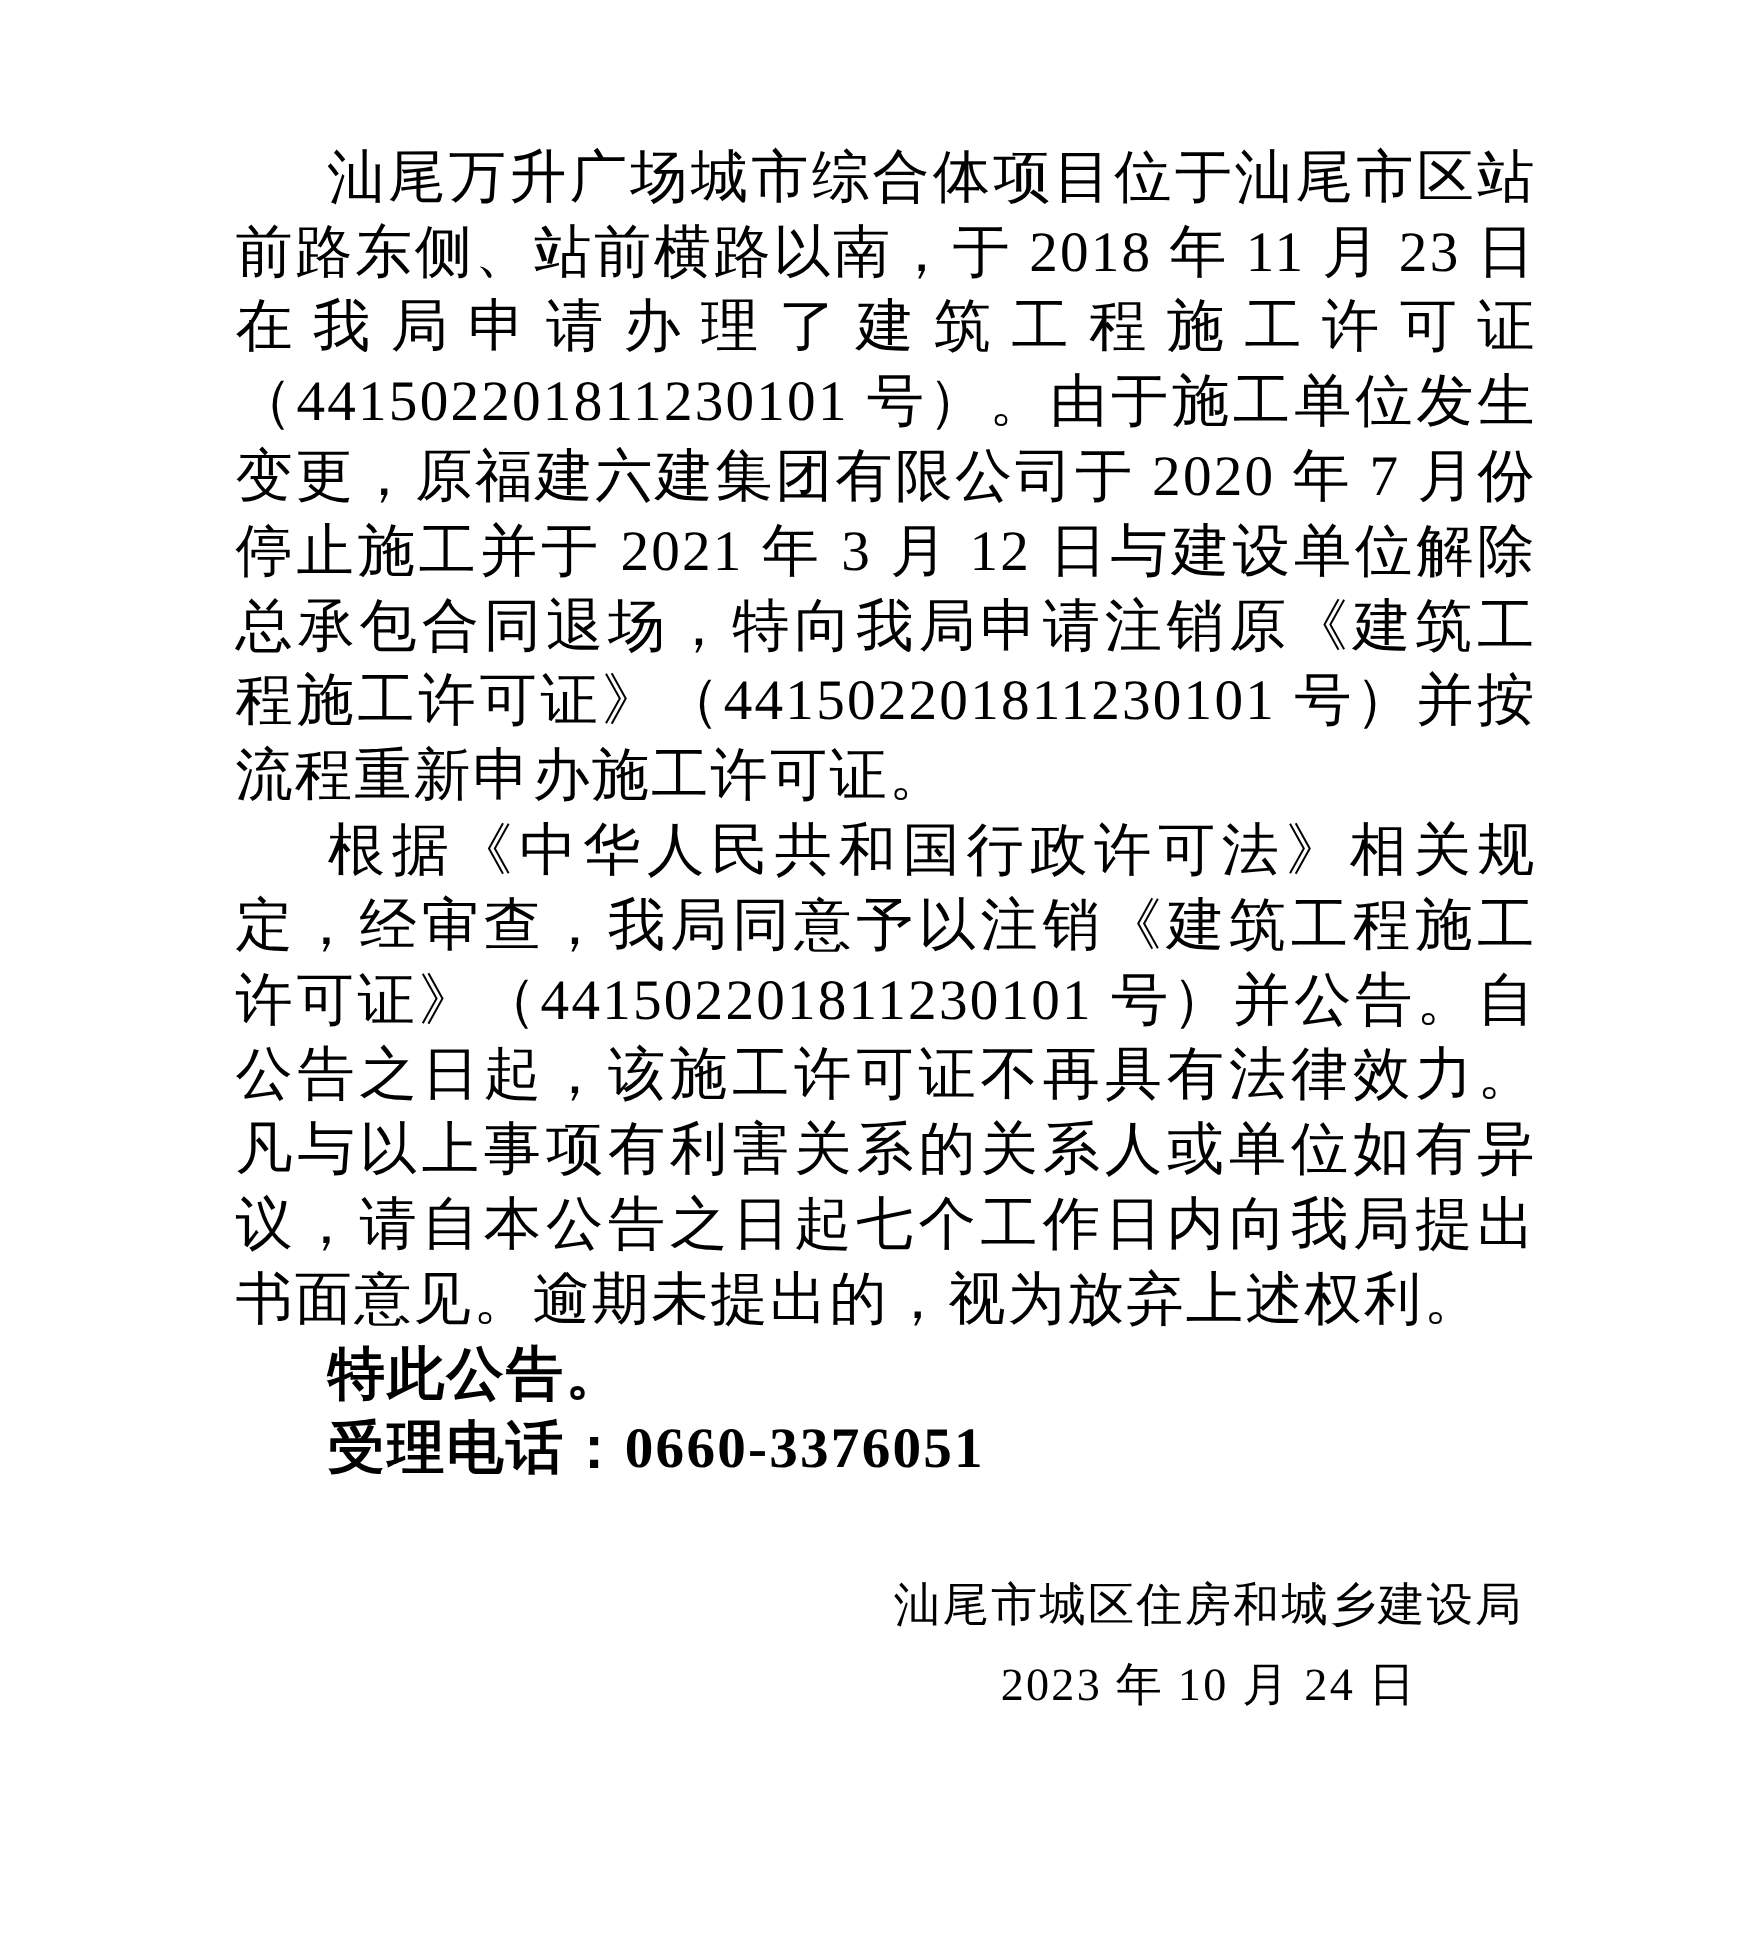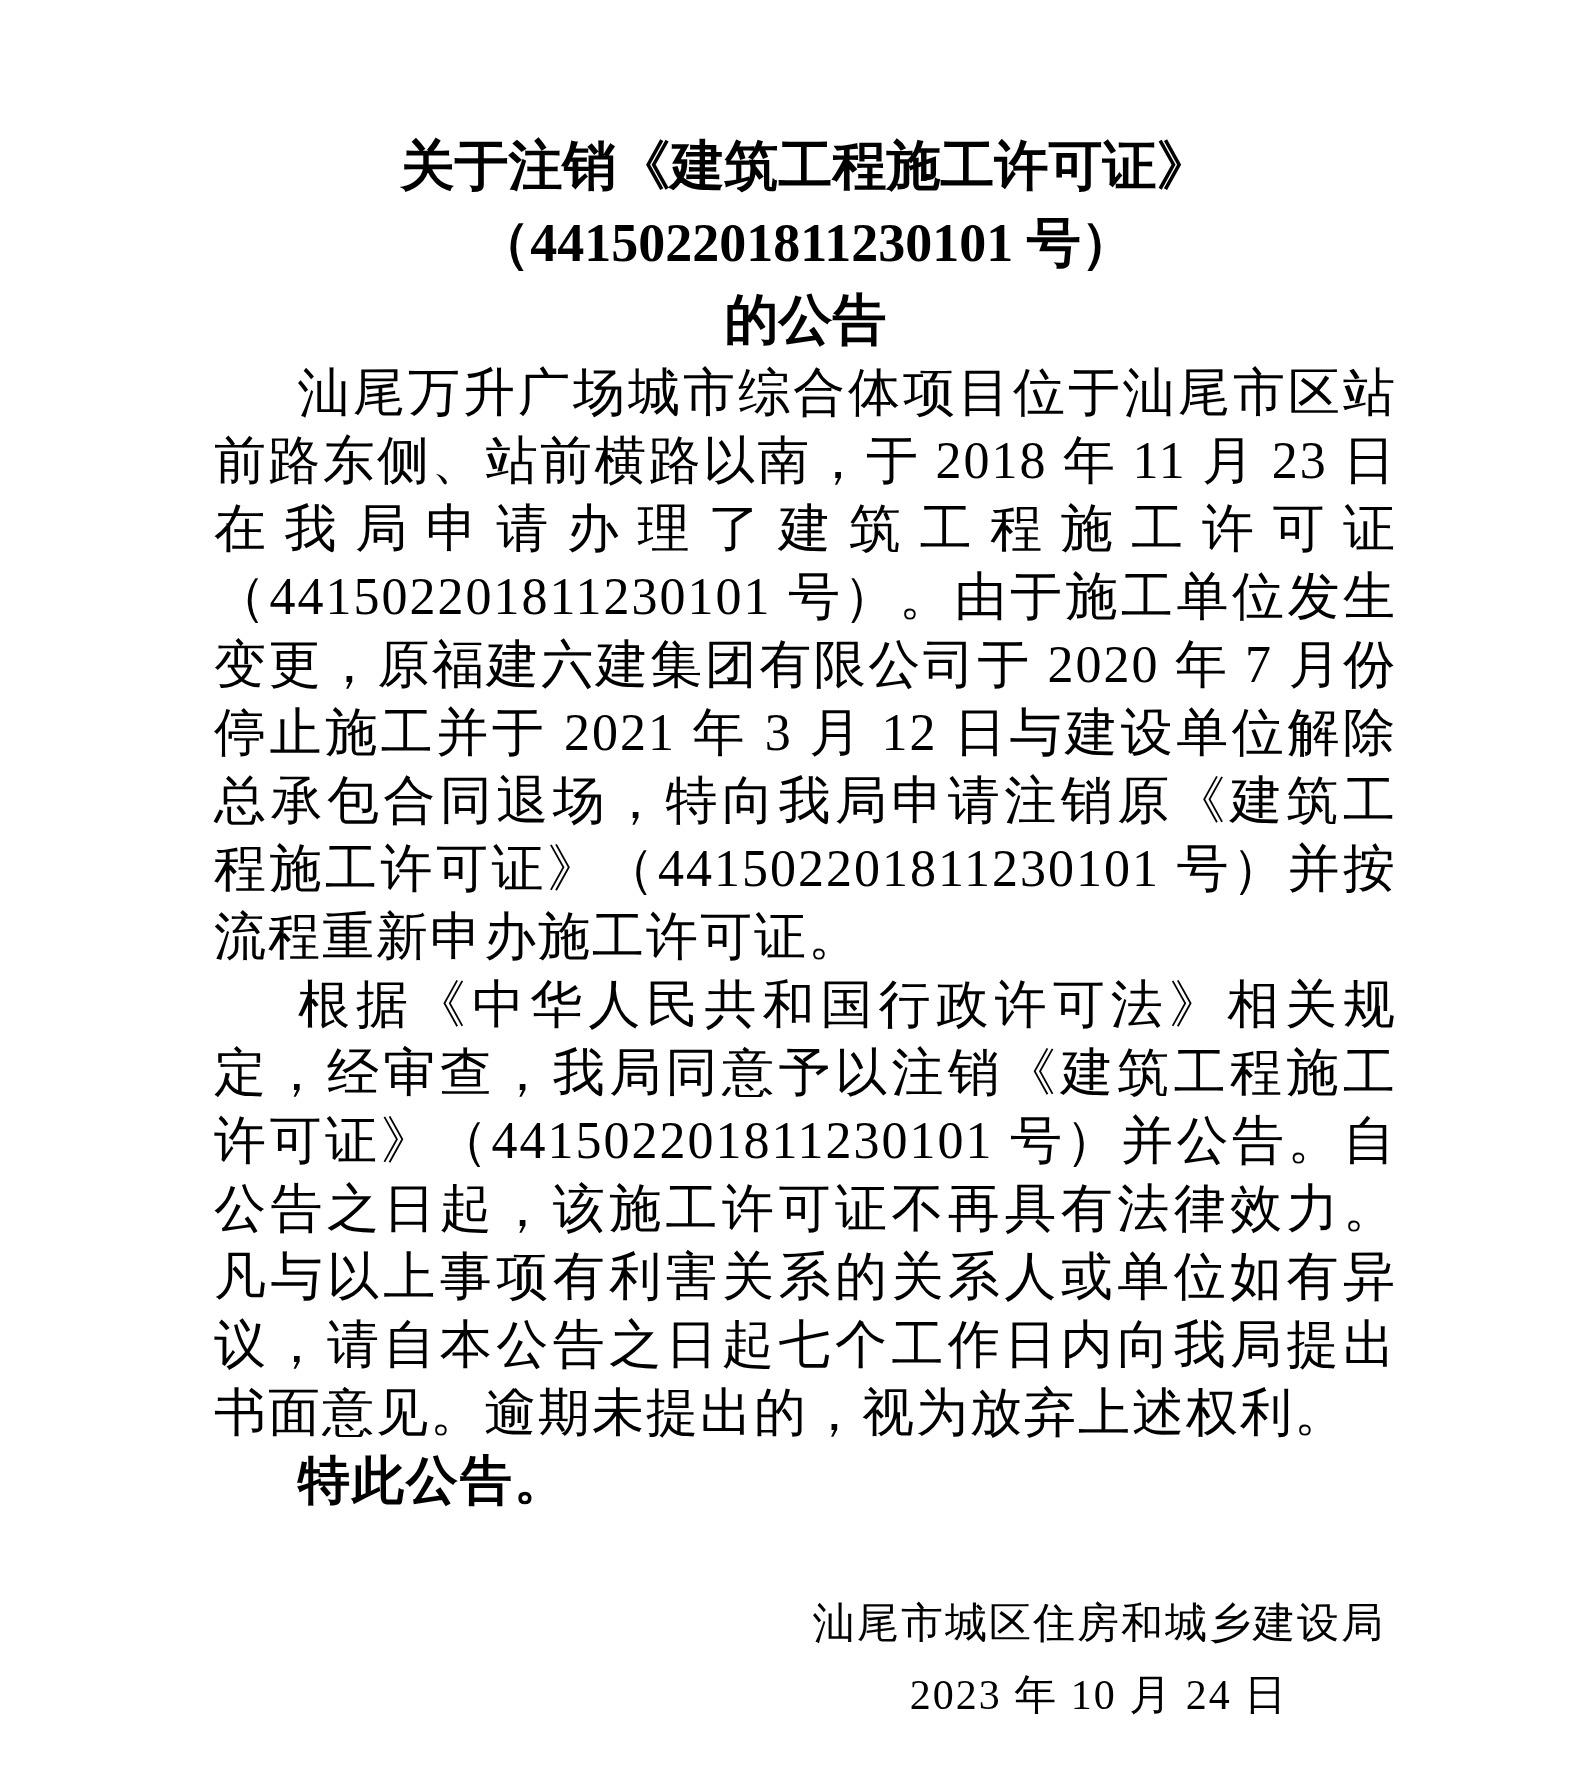"关于注销《建筑工程施工许可证》" h1.doc-title { html: <h1> <span>关于注销《建筑工程施工许可证》</span> <span>（441502201811230101 号）</span> <span>的公告</span> </h1> -> none }
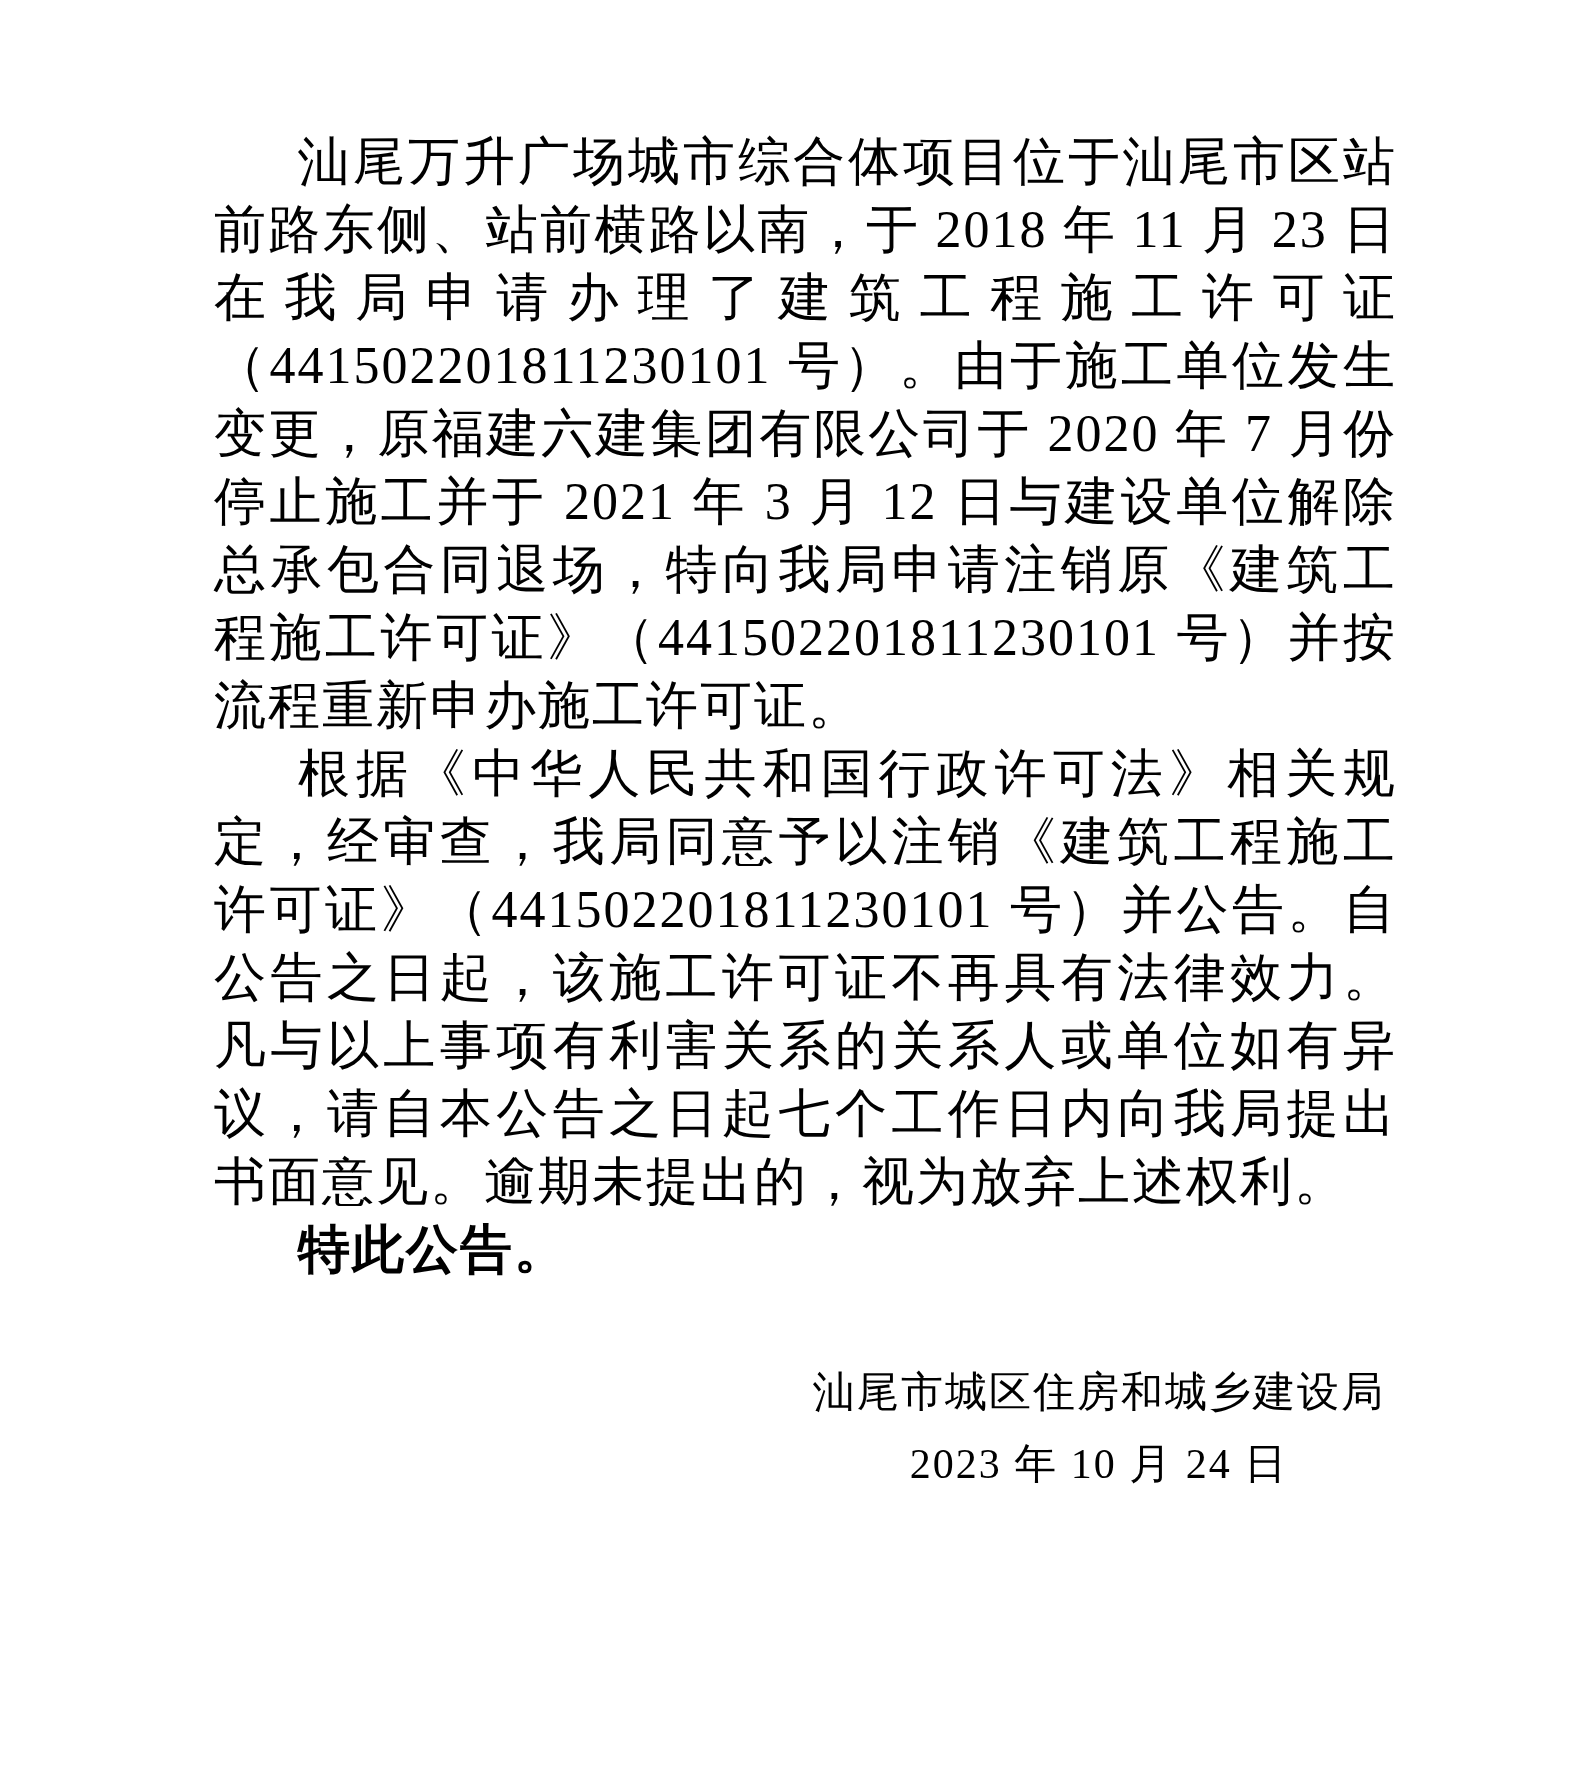"受理电话：0660-3376051" p.short-line { html: none -> <p><span>受理电话：</span><span>0660-3376051</span></p> }
